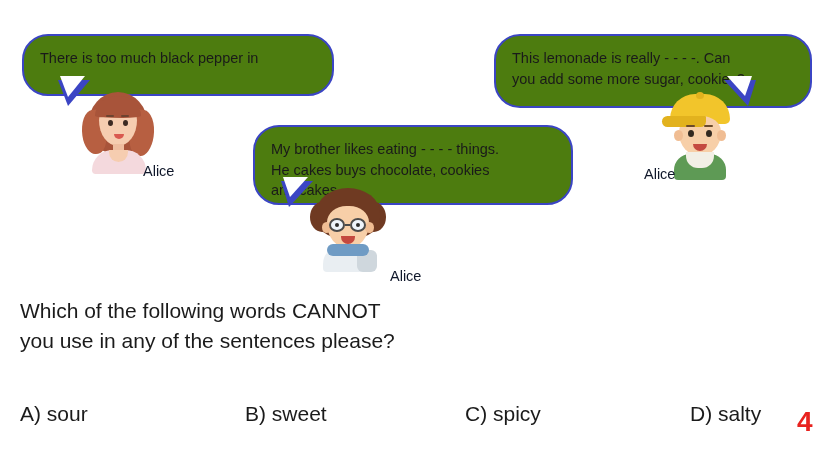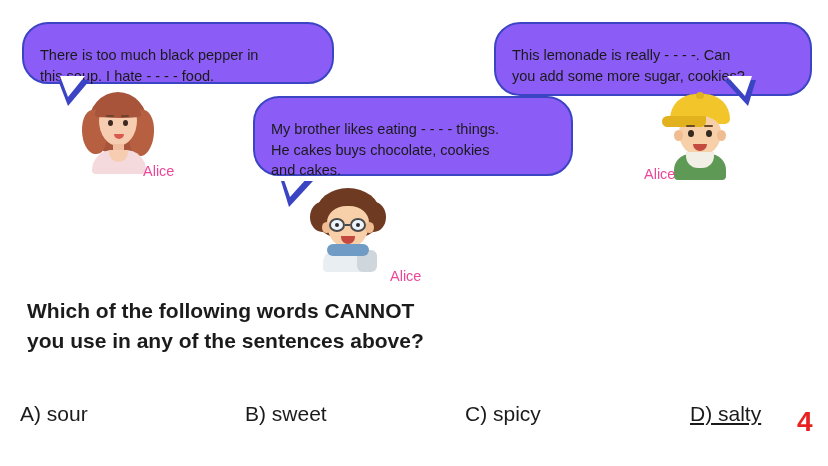"There is too much black" .bubble { background: #8b5cf6 -> #4d7c0f; margin-top: none -> 12px; padding: 21px 14px 11px 16px -> 12px 14px 11px 16px }
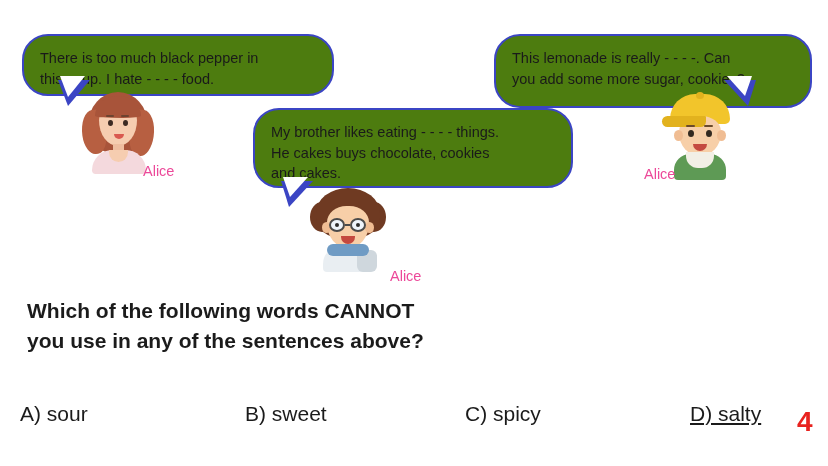"this soup. I hate -" div.line { html: <div>this soup. I hate - - - - food.</div> -> none }
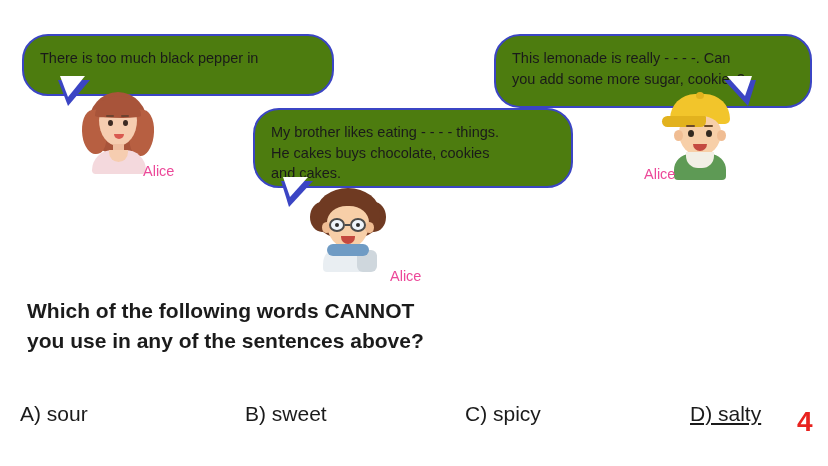"My brother likes eating -" #bubble-george { top: 96px -> 113px }
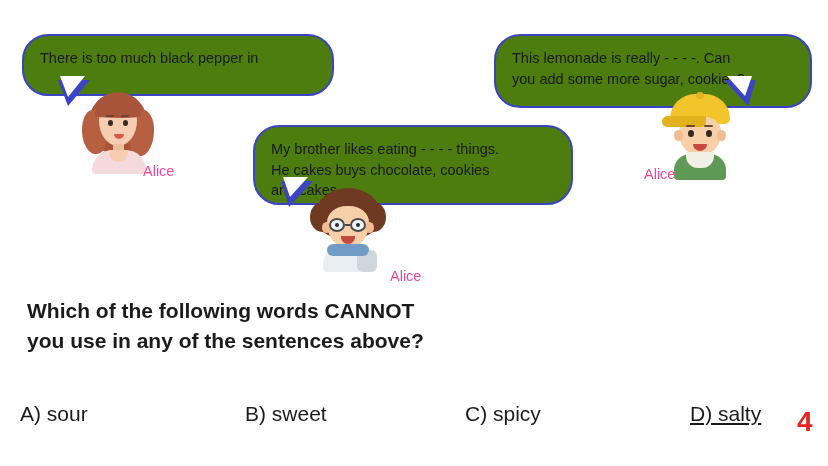"Alice" .char-name { color: #ec4899 -> #0f172a }
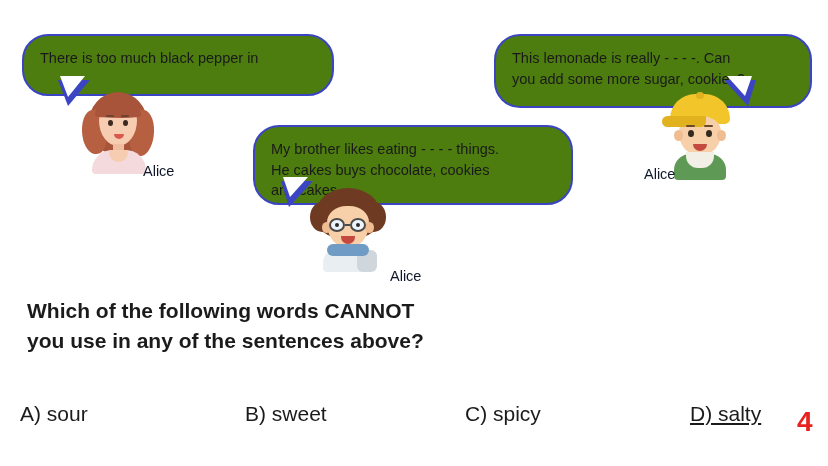"Which of the following words" #question { font-weight: bold -> normal; margin-left: 7px -> none }
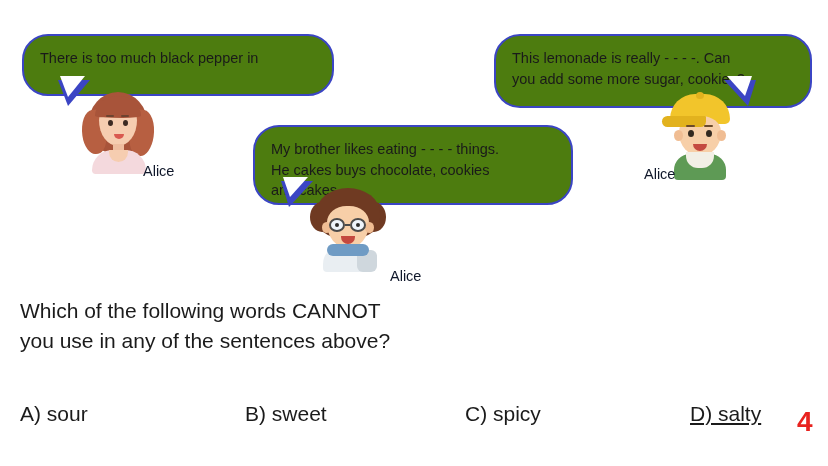"you use in any of" div { text: above -> please }
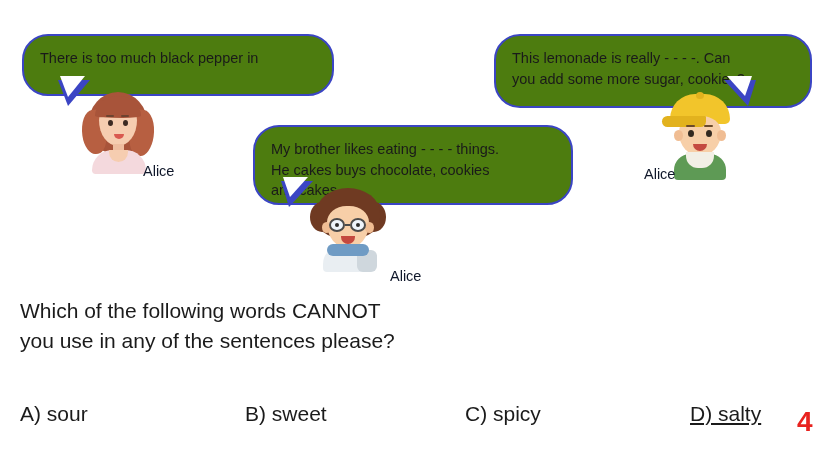"D) salty" #option-d { text-decoration: underline -> none }
